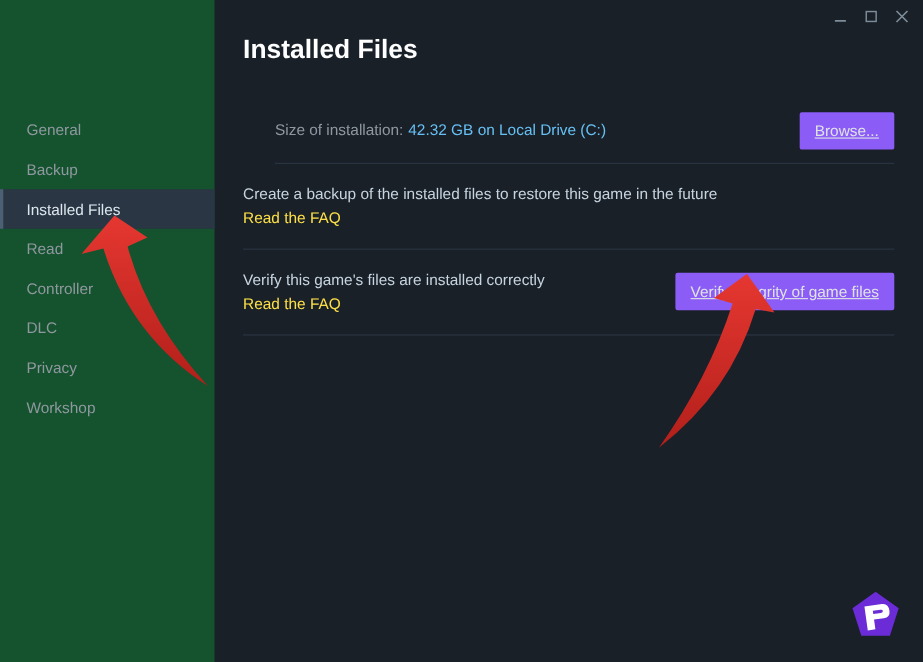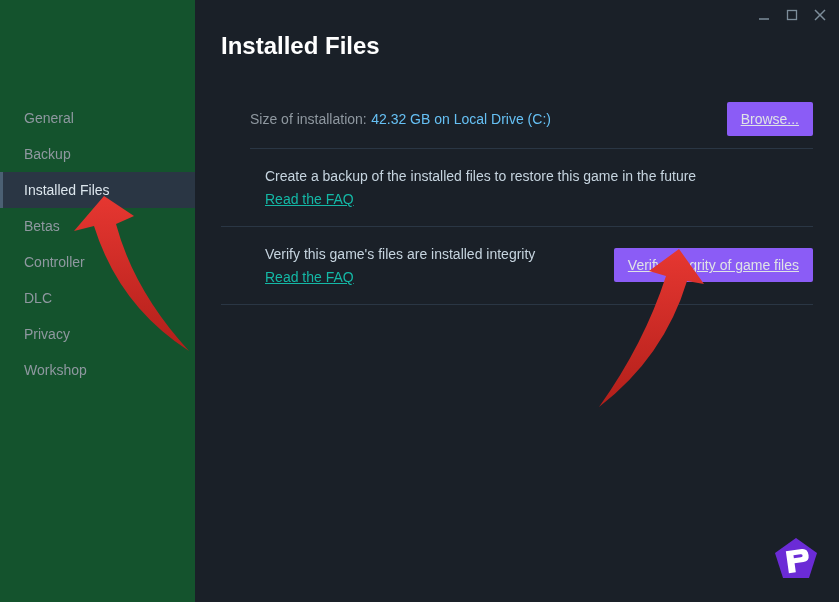"Create a backup of the" .section-text { margin-left: 44px -> none }
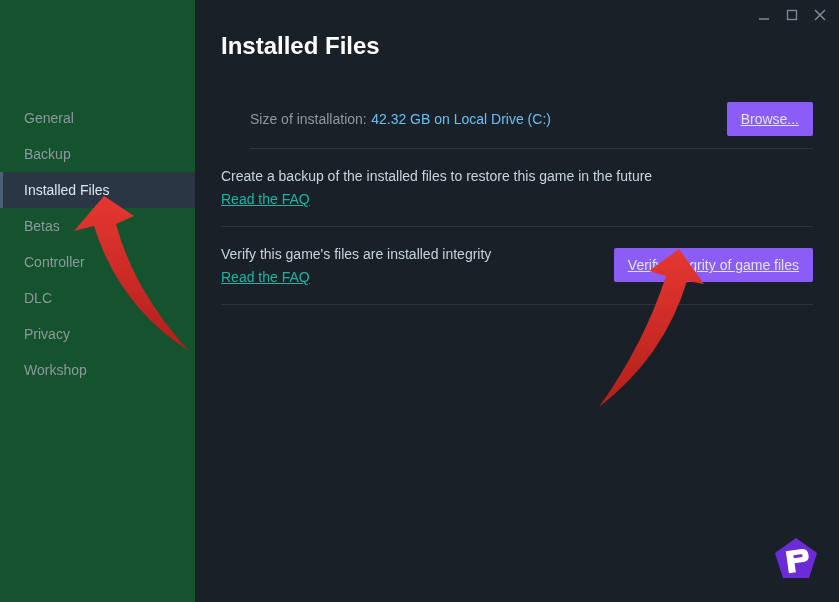"Read the FAQ" .faq-link { color: #14b8a6 -> #fde047; text-decoration: underline -> none }
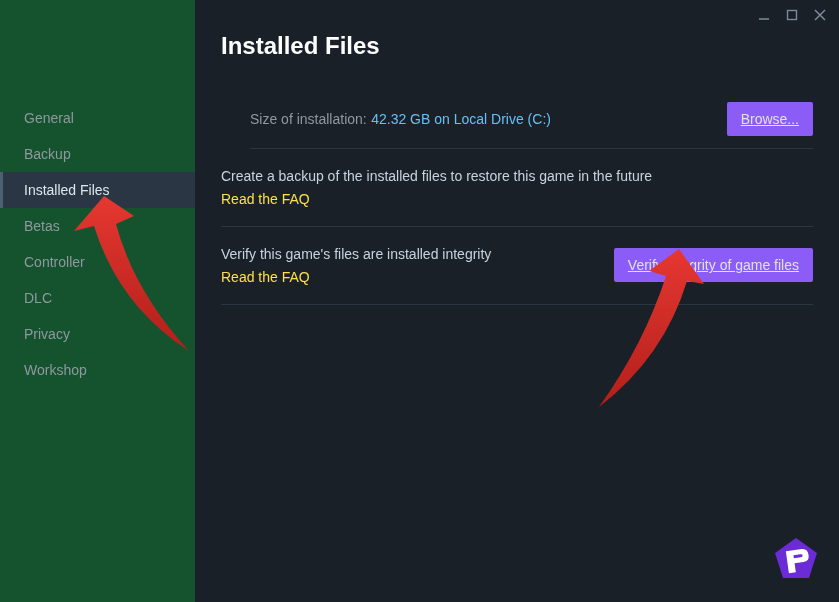"Betas" div.sidebar-item { text: Betas -> Read }
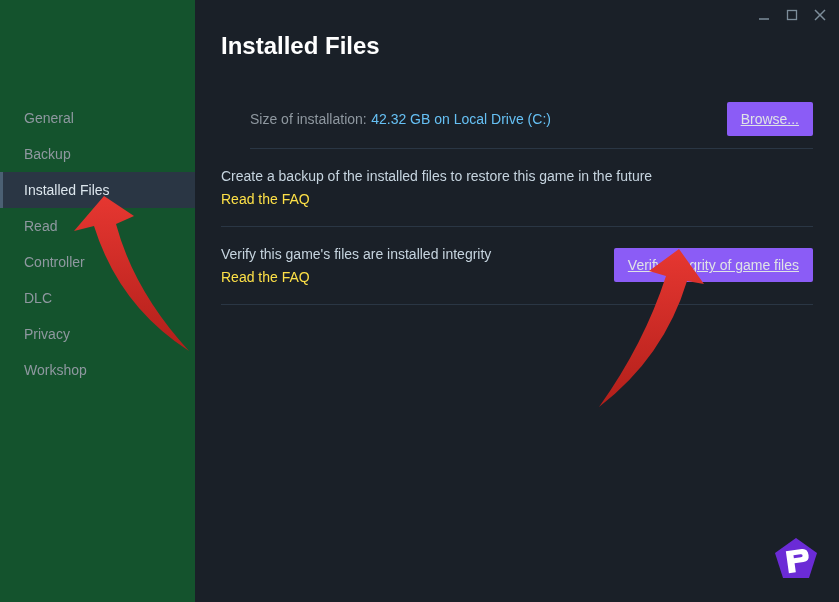"Verify this game's files are" div.section-desc { text: integrity -> correctly }
